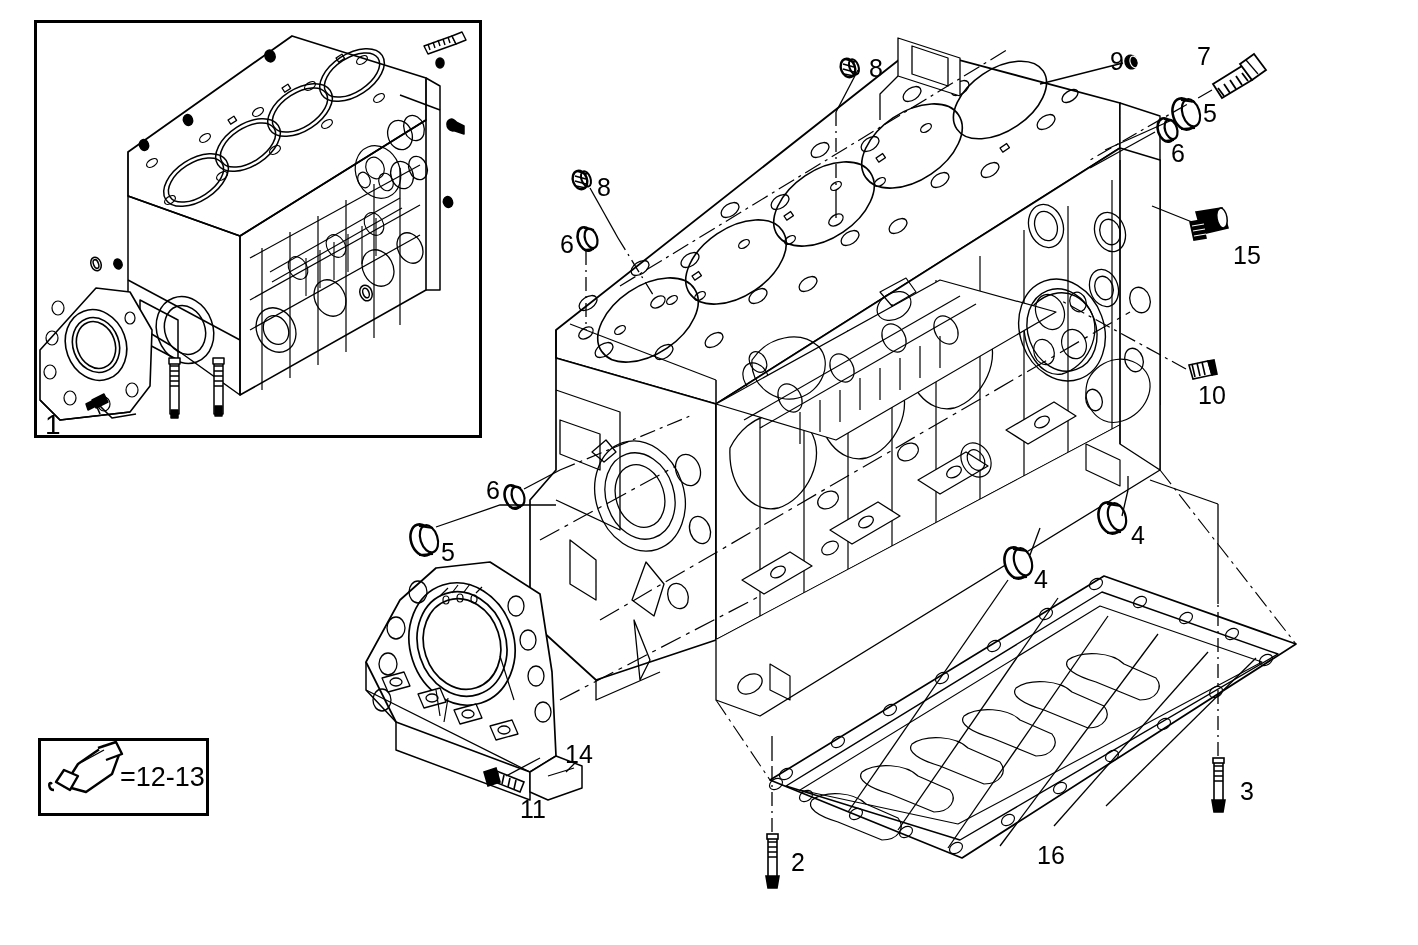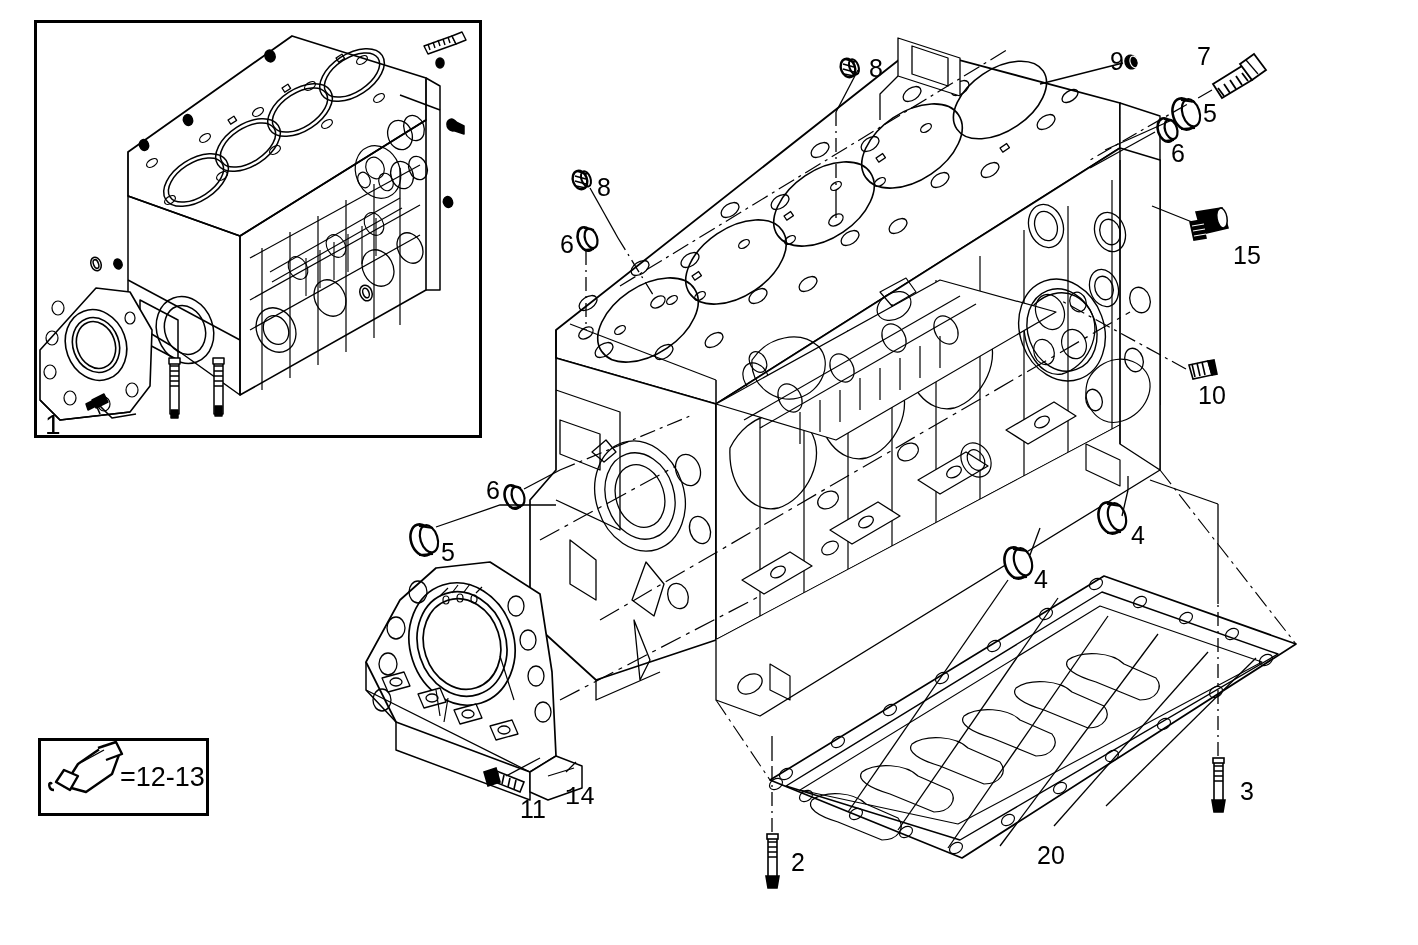"14" span.callout-label { font-family: Liberation Mono, monospace -> none; top: 785px -> 742px }
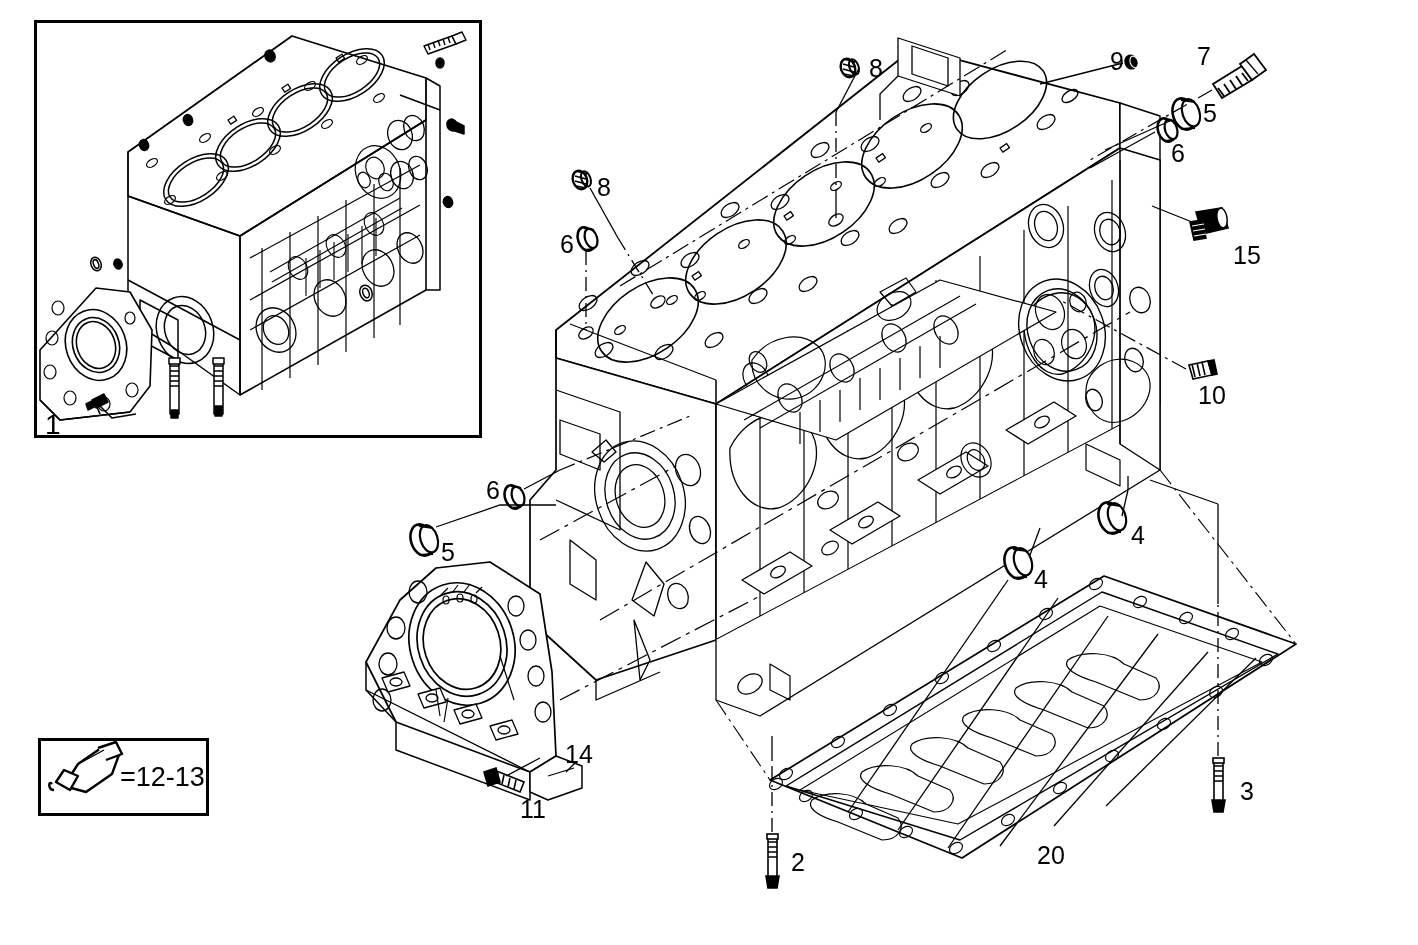"20" span.callout-label { text: 20 -> 16 }
